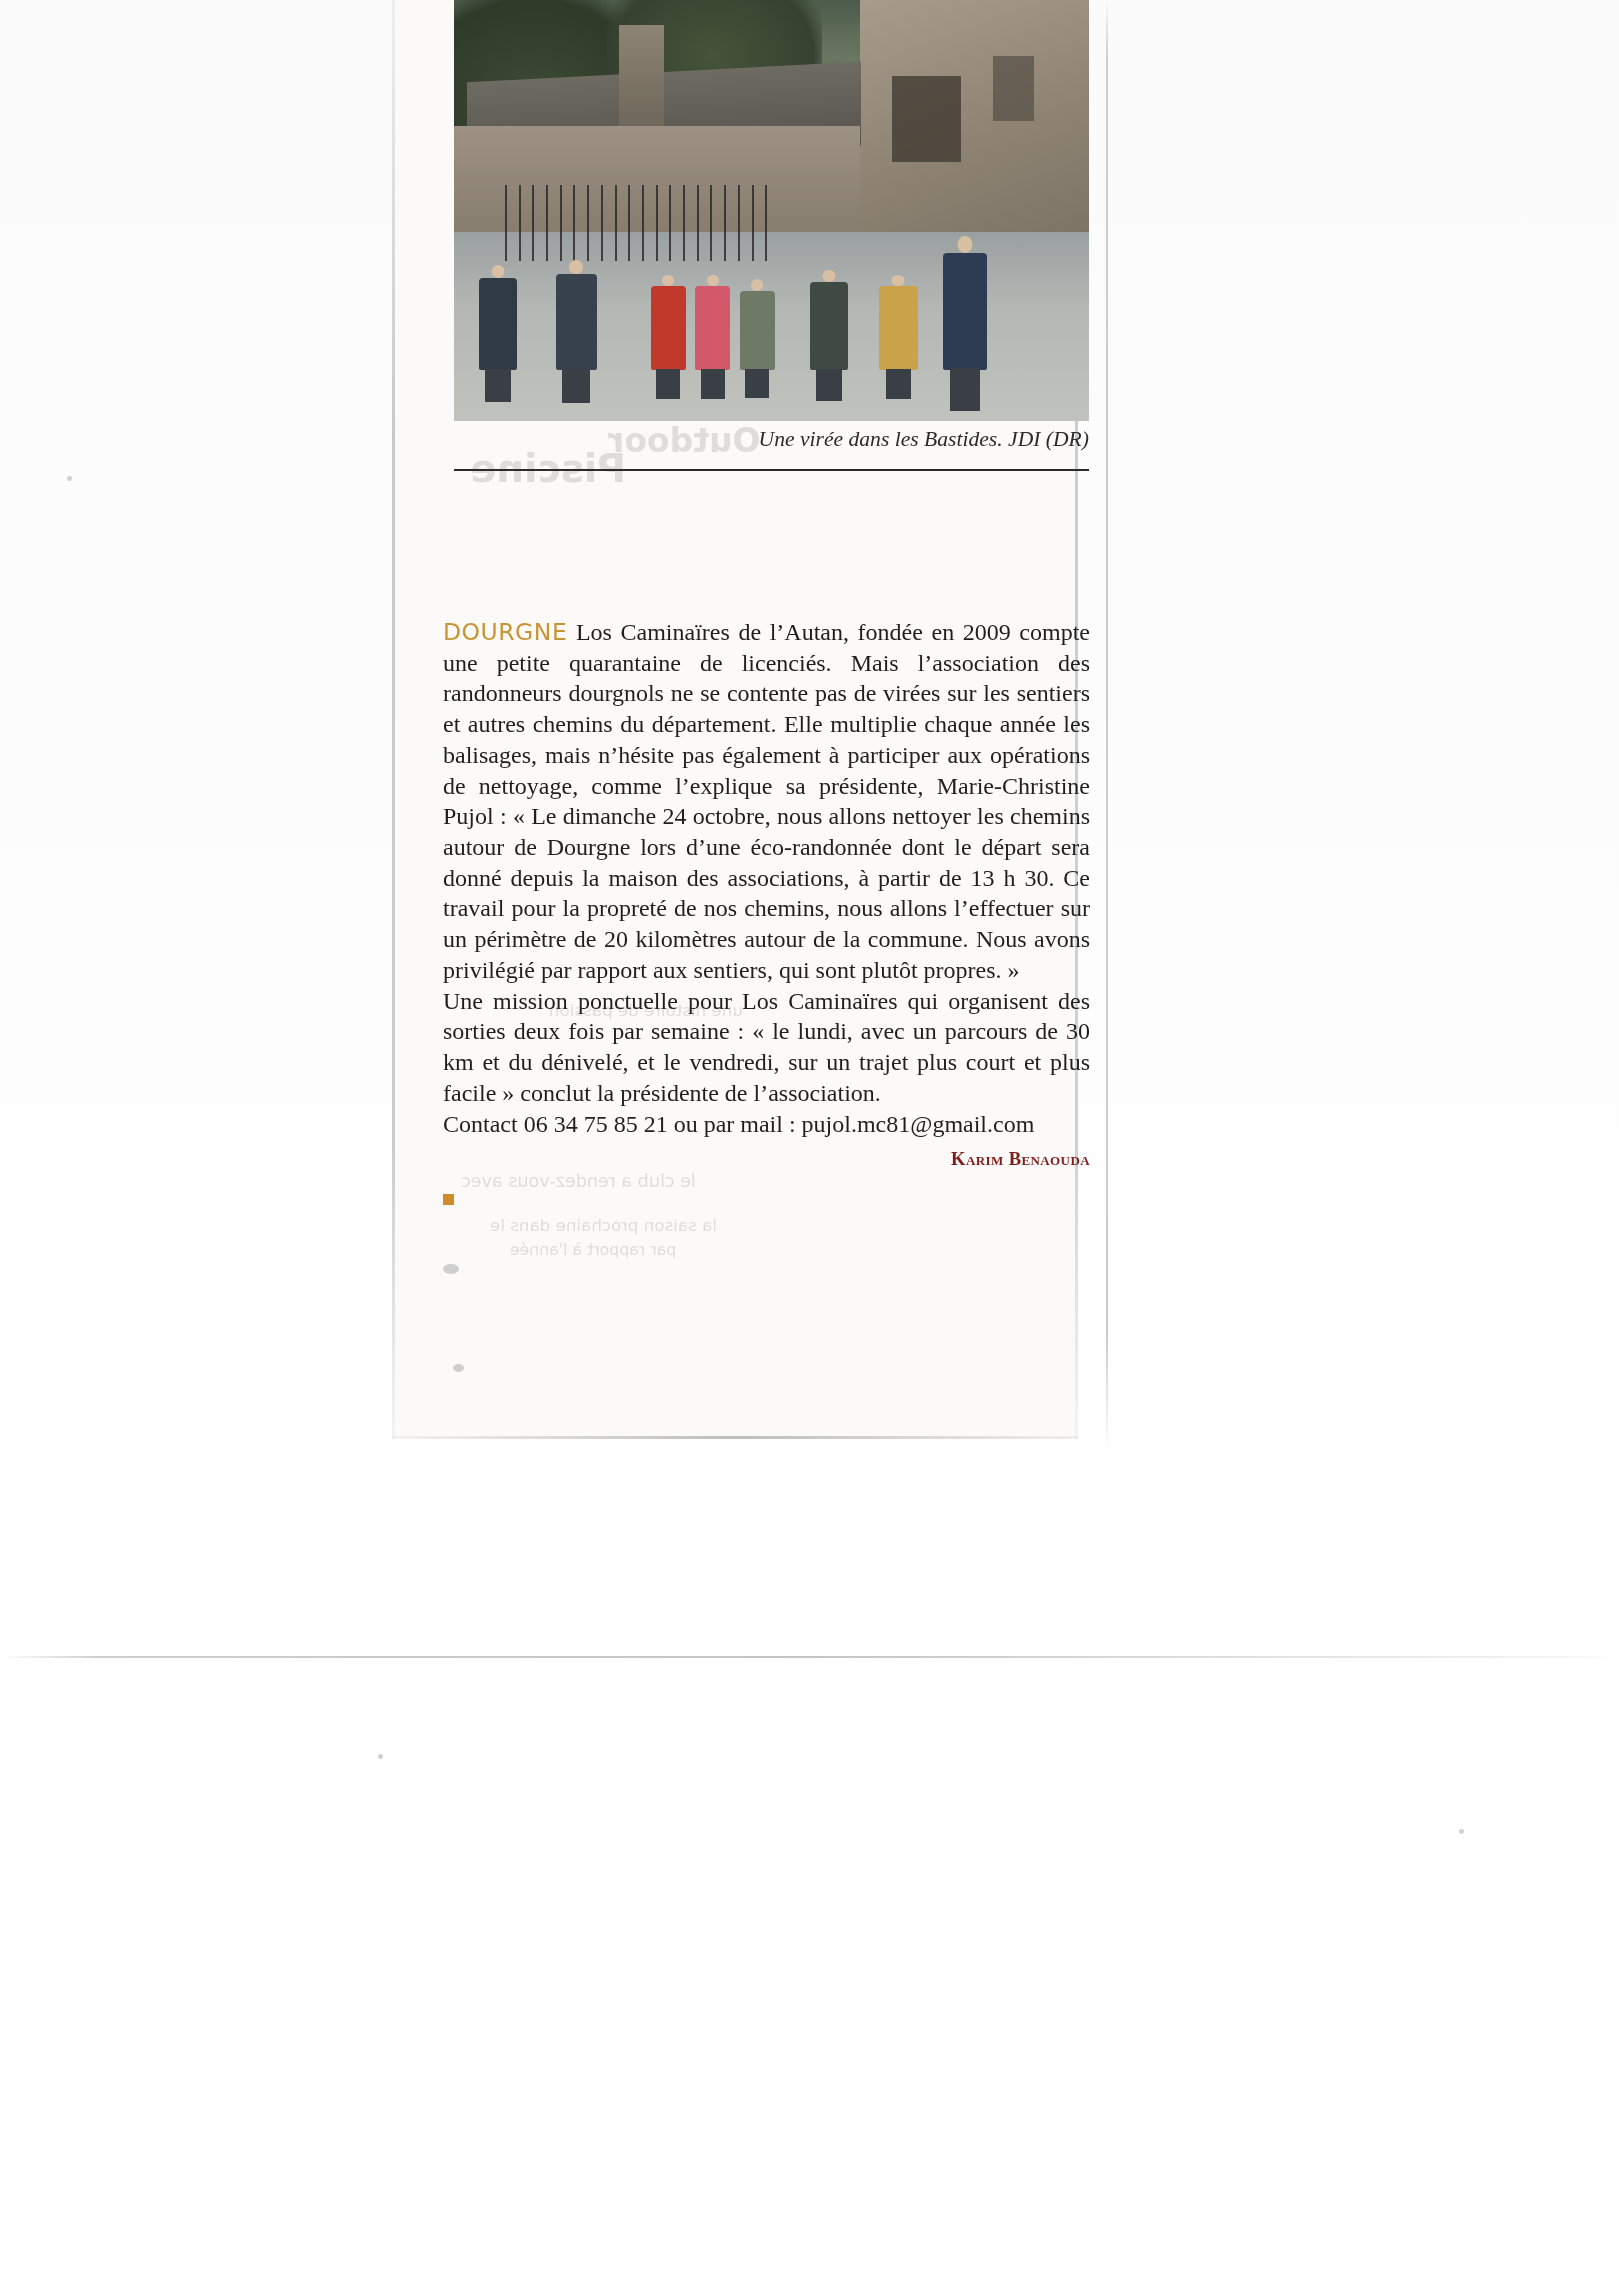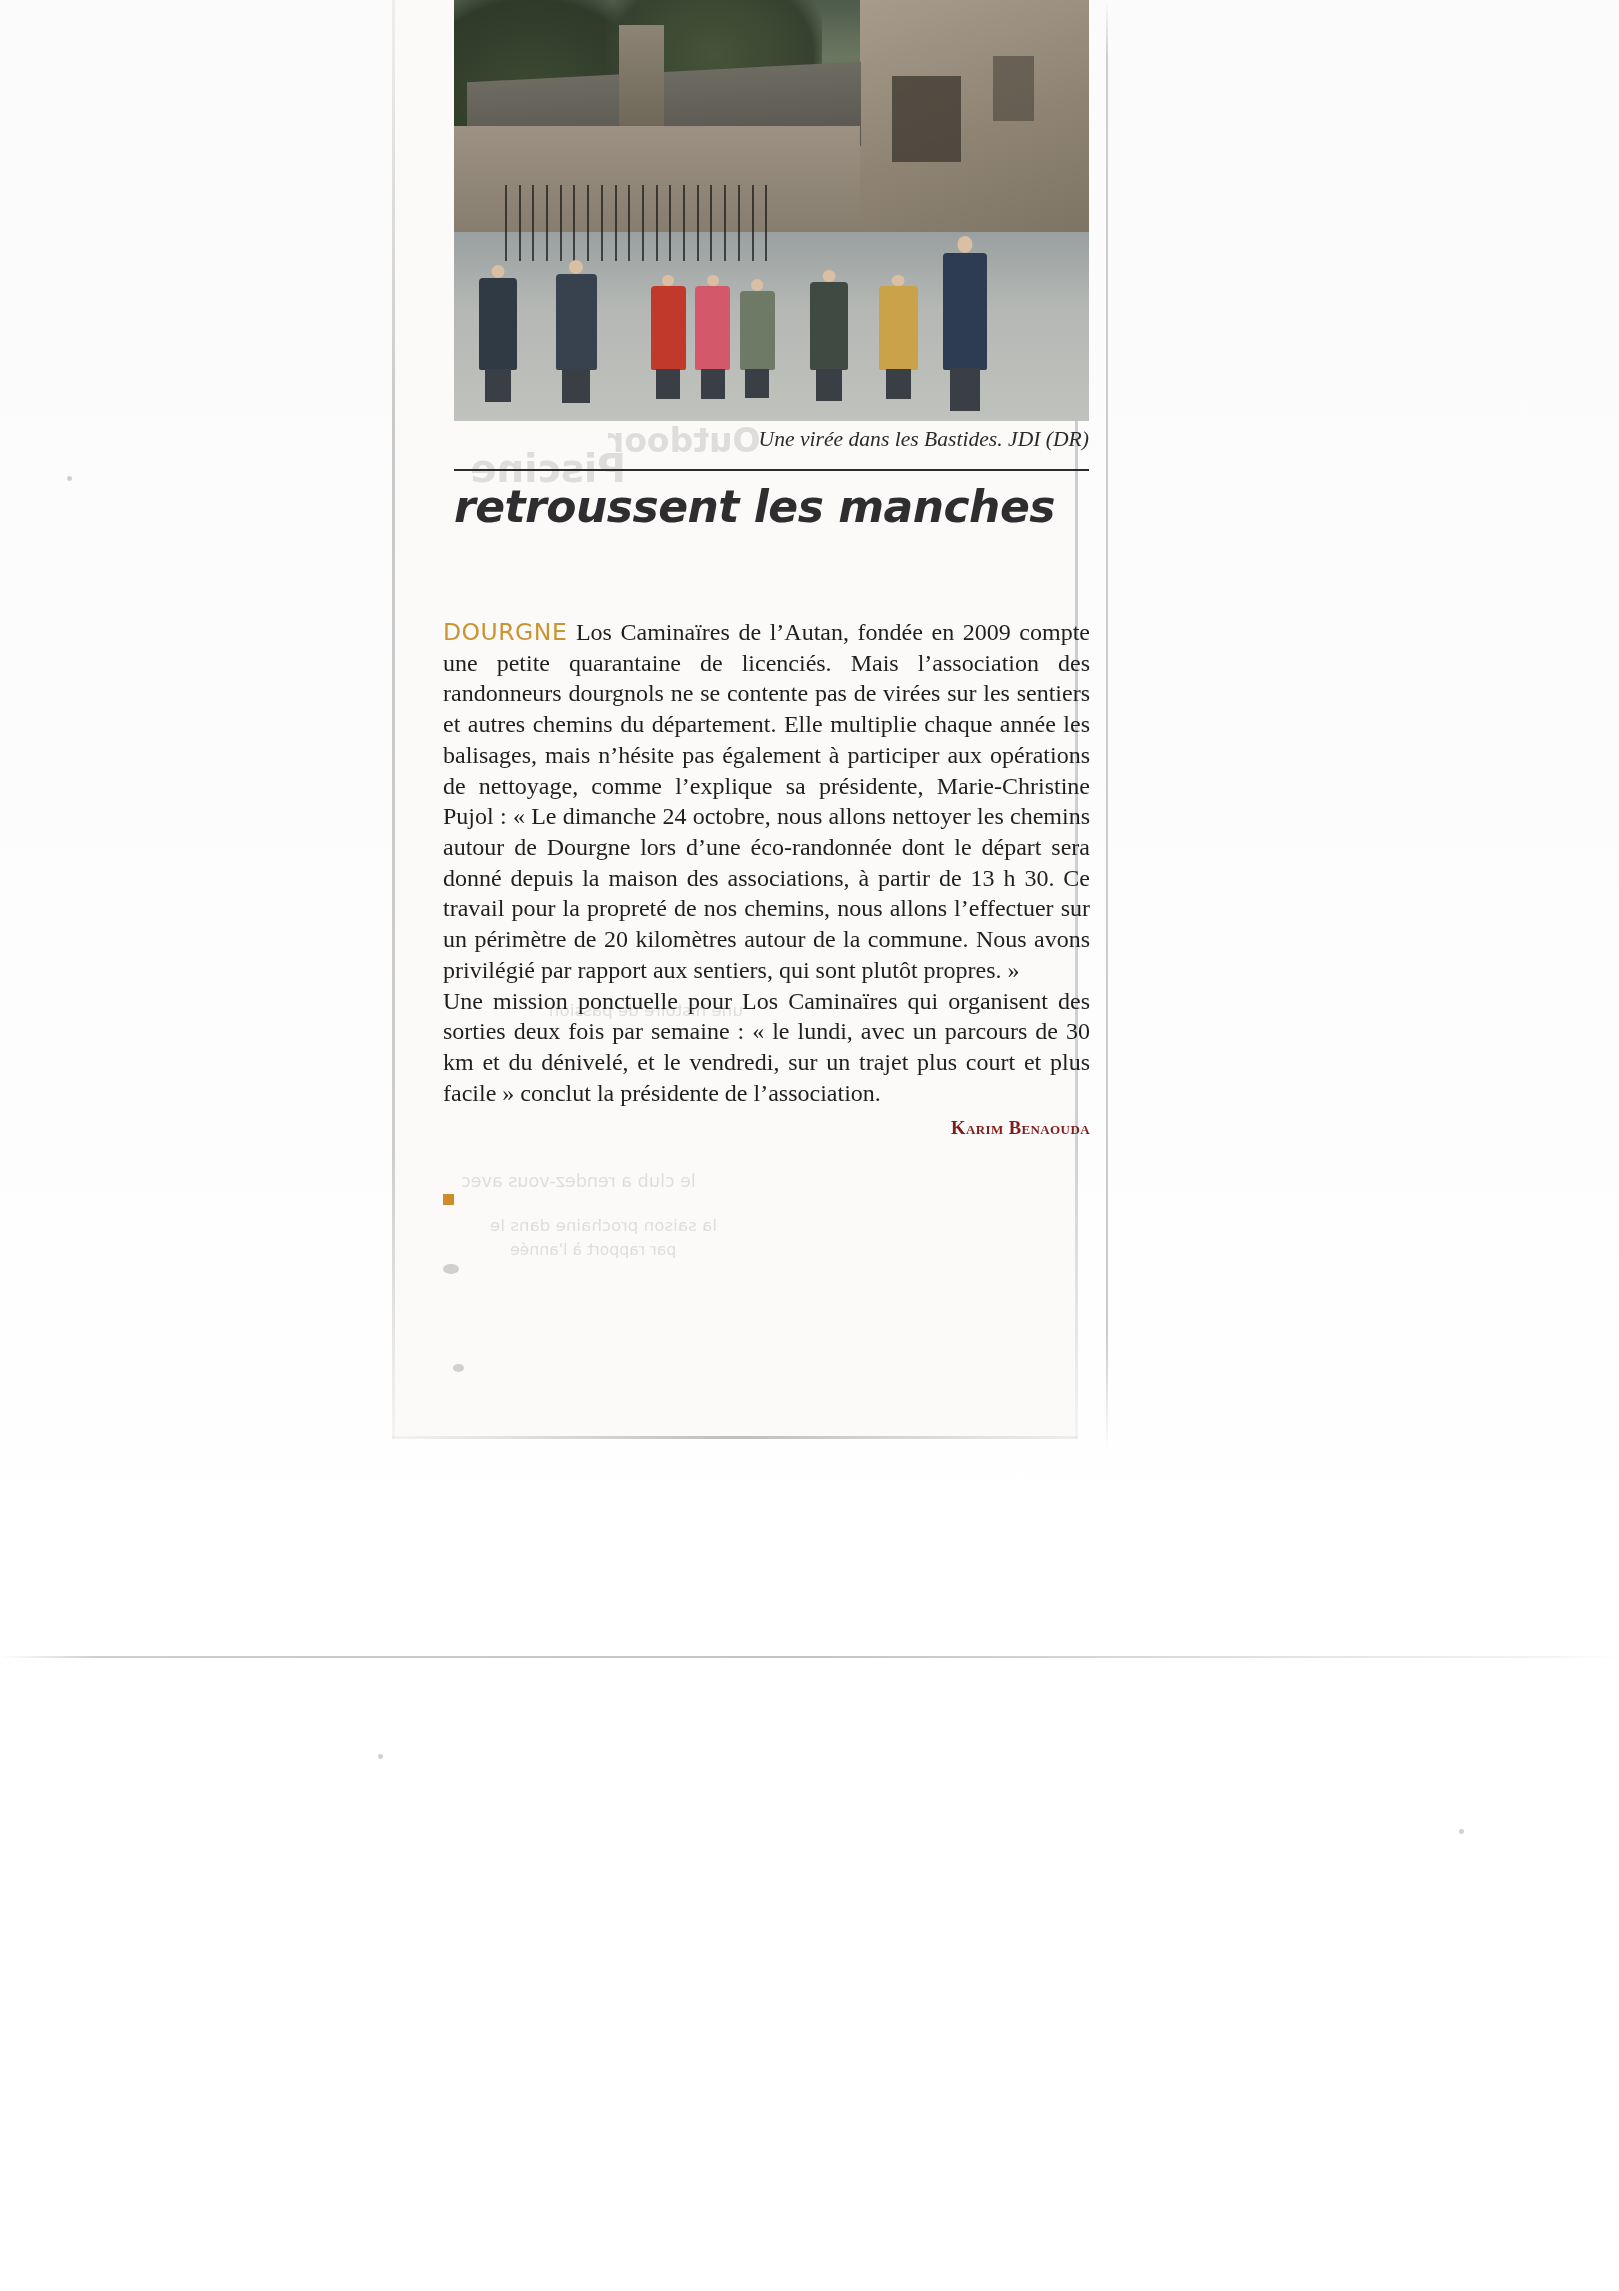"retroussent les manches" div { html: <div>retroussent les manches</div> -> none }
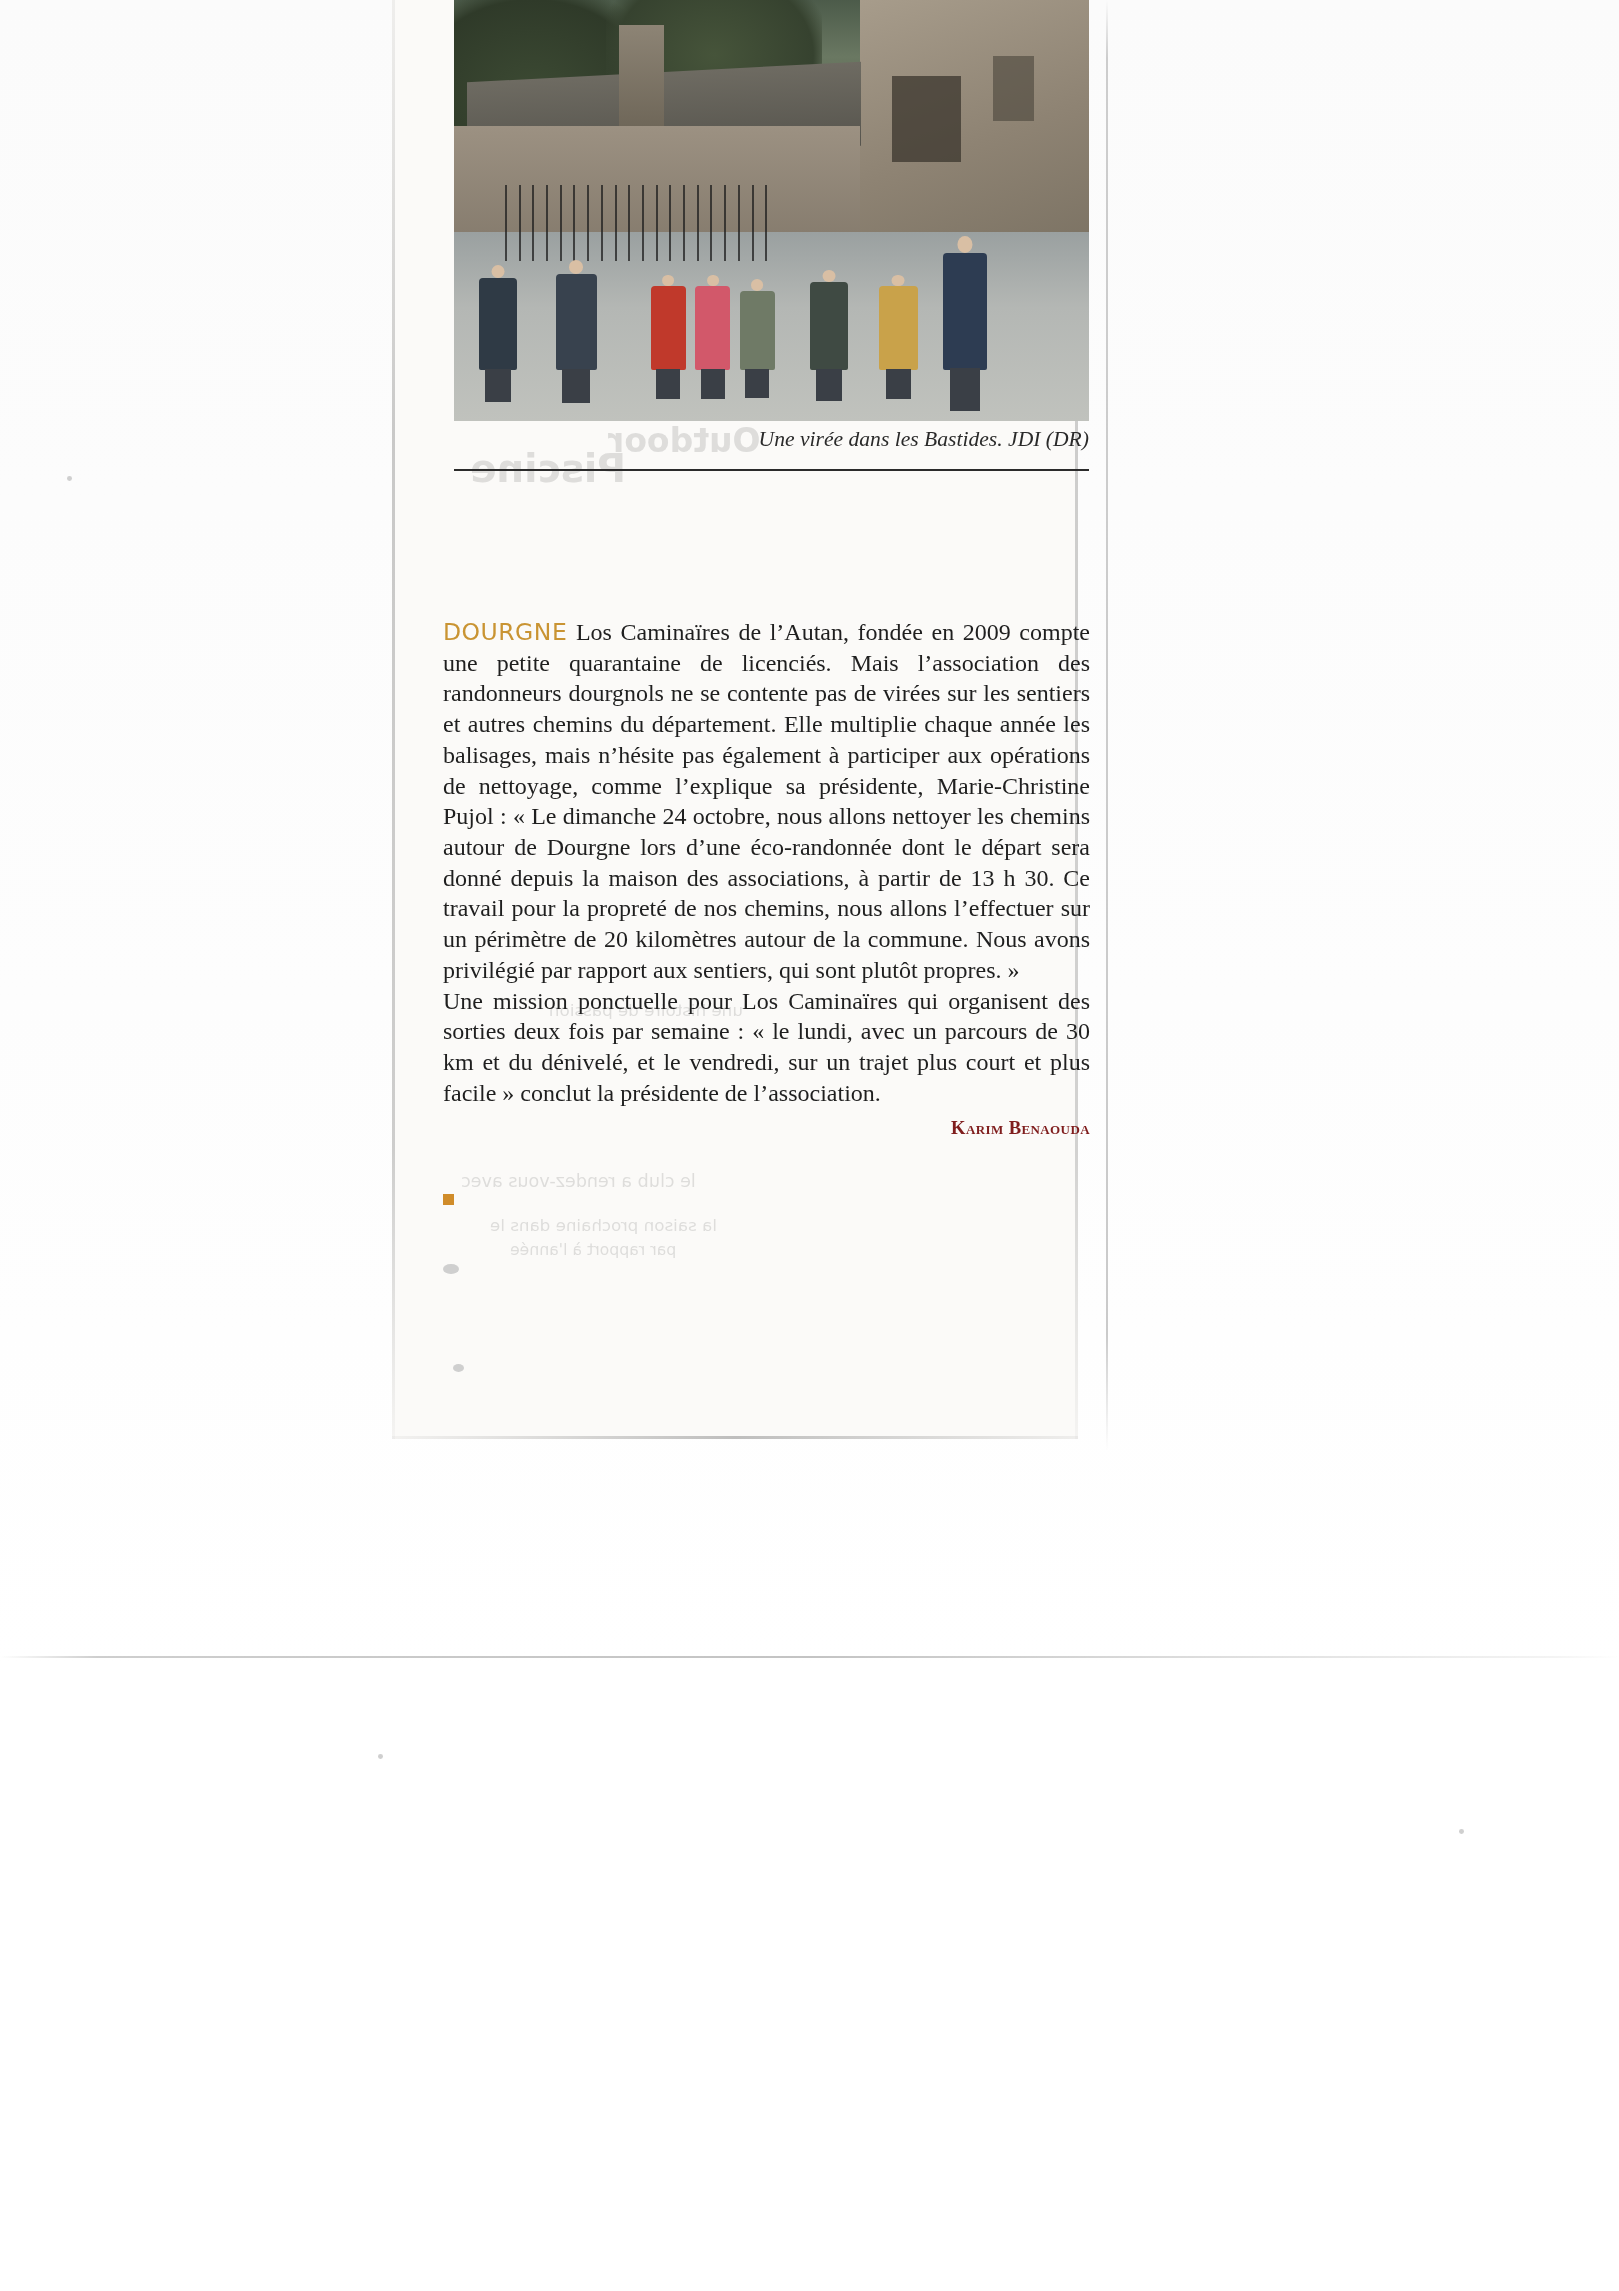"Contact 06 34 75 85" p.para { html: none -> <p>Contact 06 34 75 85 21 ou par mail : pujol.mc81@gmail.com</p> }
